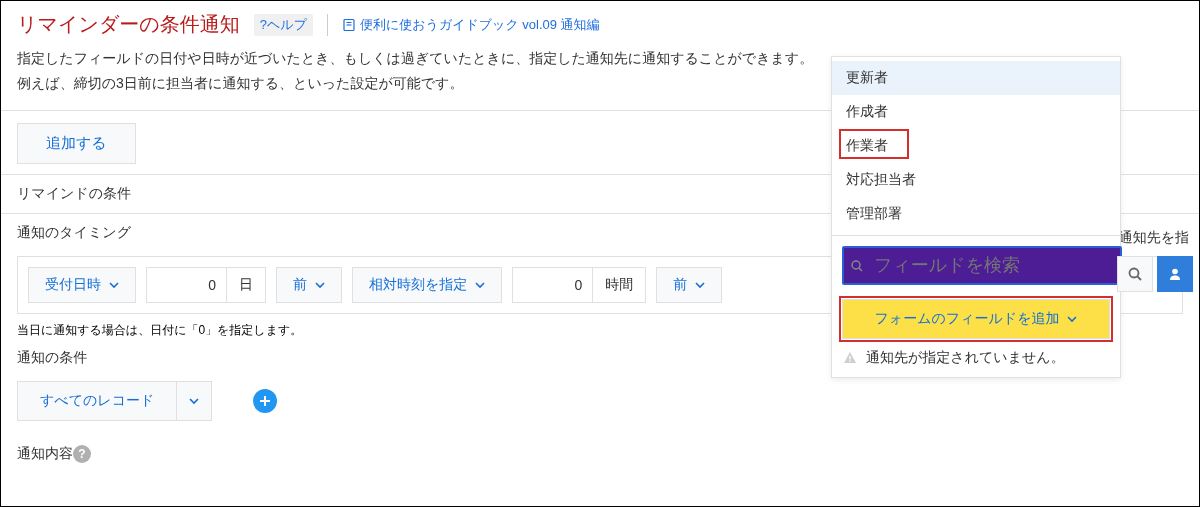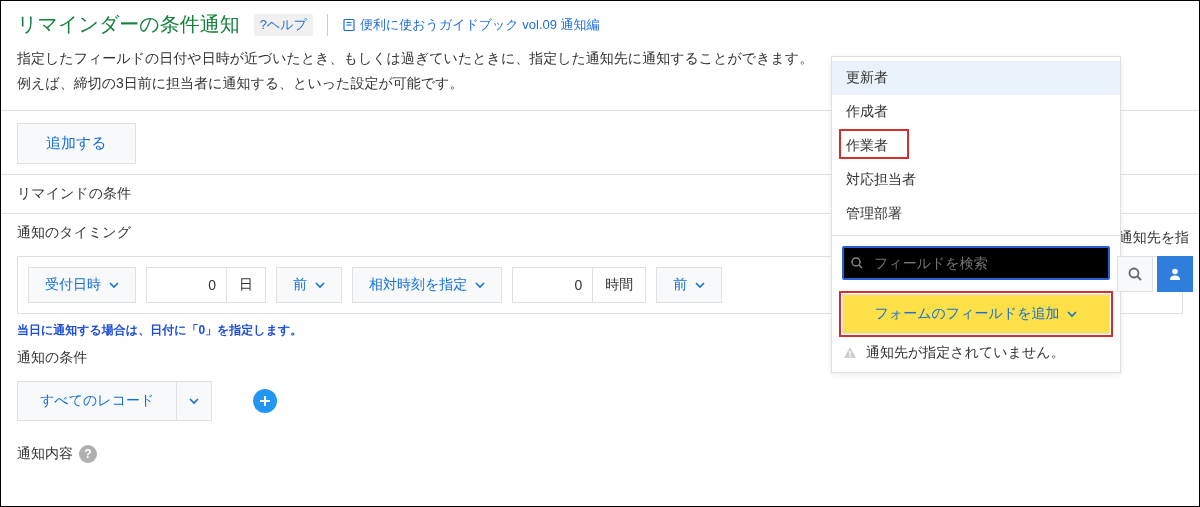"リマインダーの条件通知" .page-title { color: #15803d -> #b91c1c }
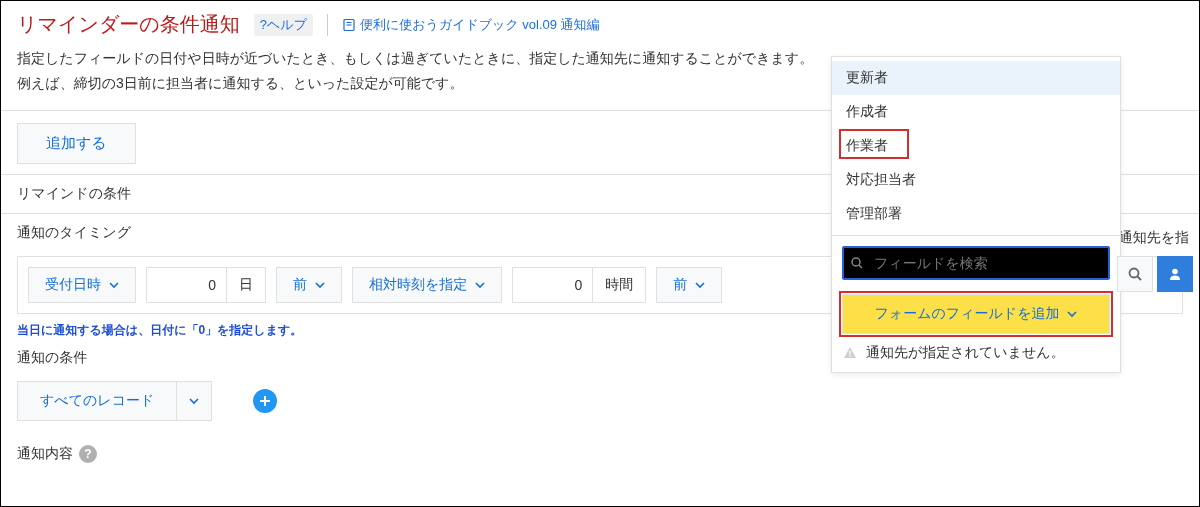"フィールドを検索" .search-input { background: #000000 -> #4c1d95; font-size: 14px -> 18px }
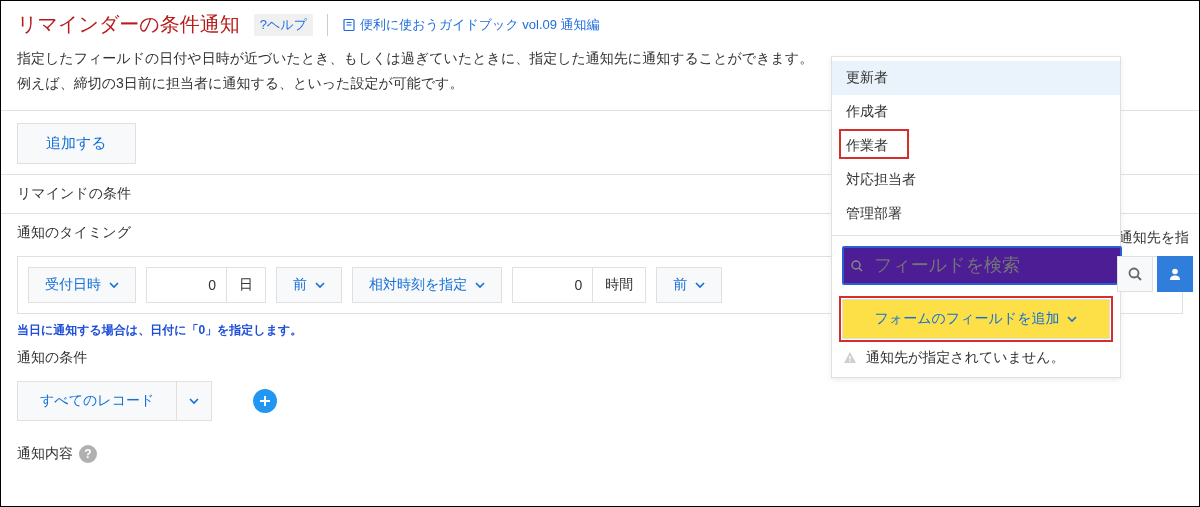"当日に通知する場合は、日付に「0」を指定します。" .hint { color: #1d4ed8 -> #000000; font-weight: bold -> none }
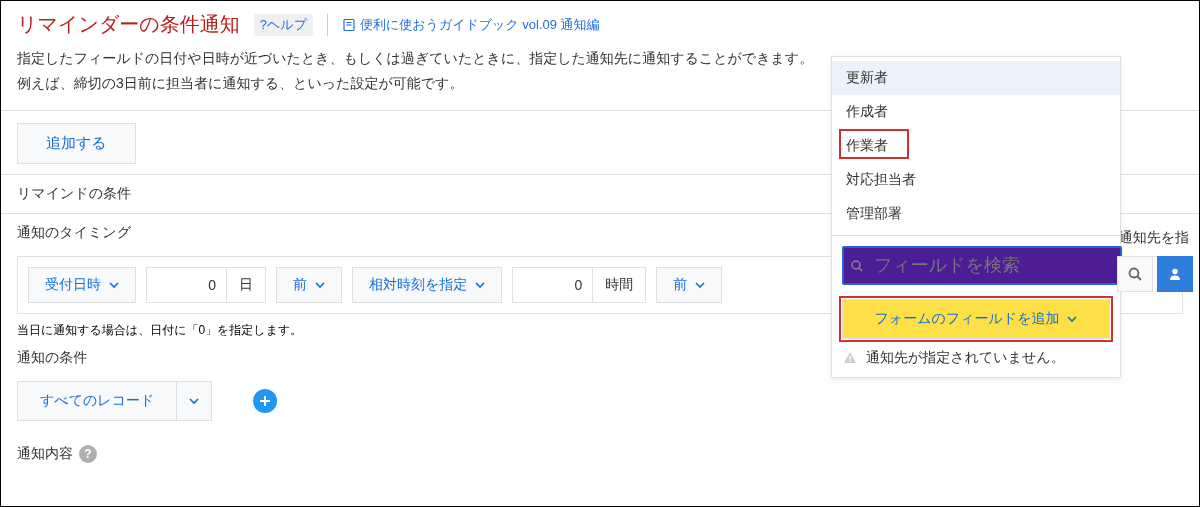"通知内容" .content-label-row { gap: 6px -> none }
